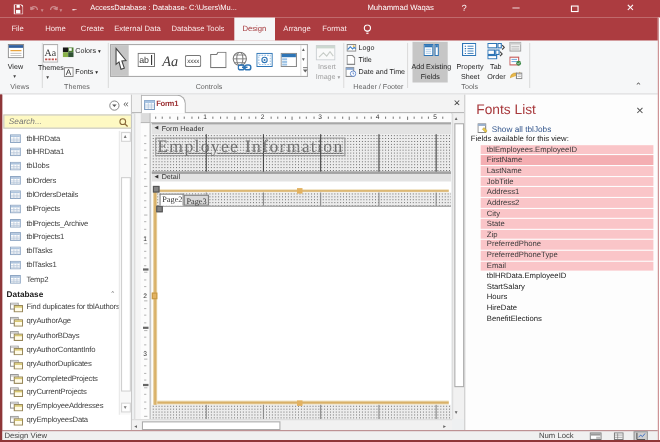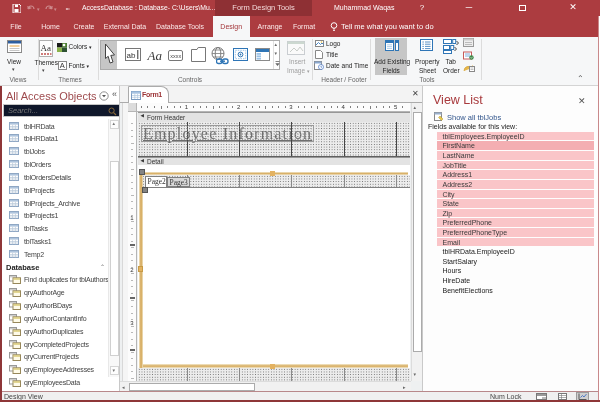"Form Design Tools" div.t { html: <div>Form Design Tools</div> -> none }
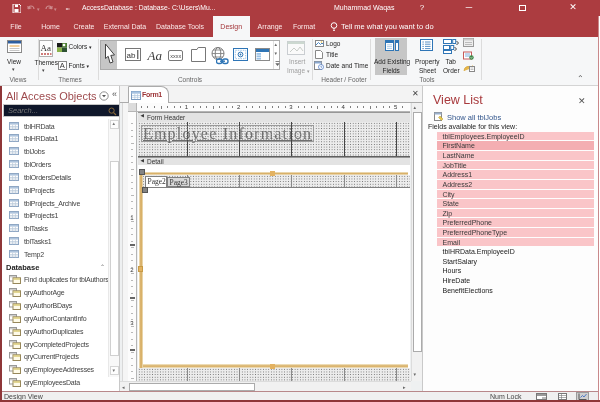"Tell me what you want" div.t { html: <div>Tell me what you want to do</div> -> none }
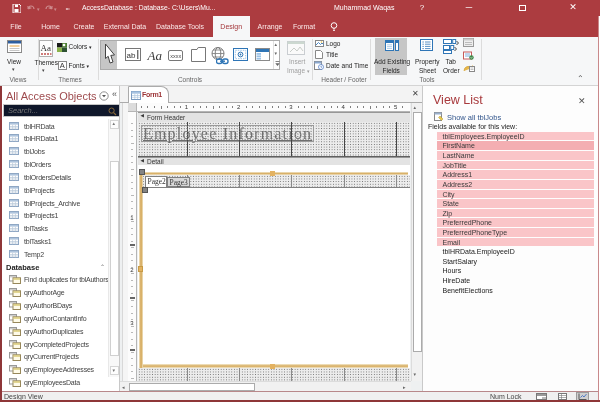"All Access Objects" div.t { html: <div>All Access Objects</div> -> none }
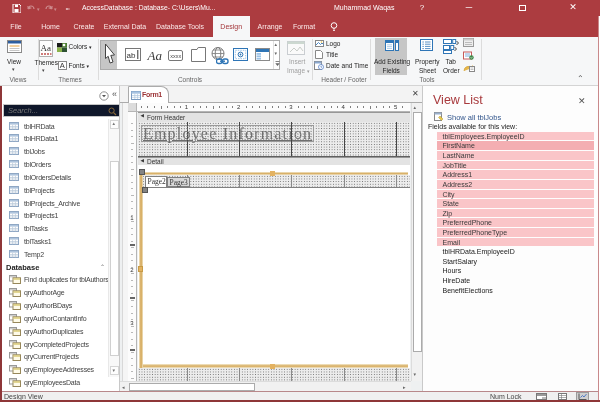"View List" div.t { text: View -> Fonts }
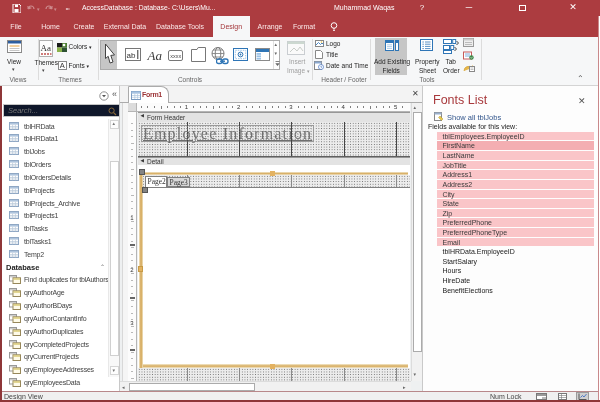"Search..." #navsearch { background: #0f172a -> #fef9c3 }
